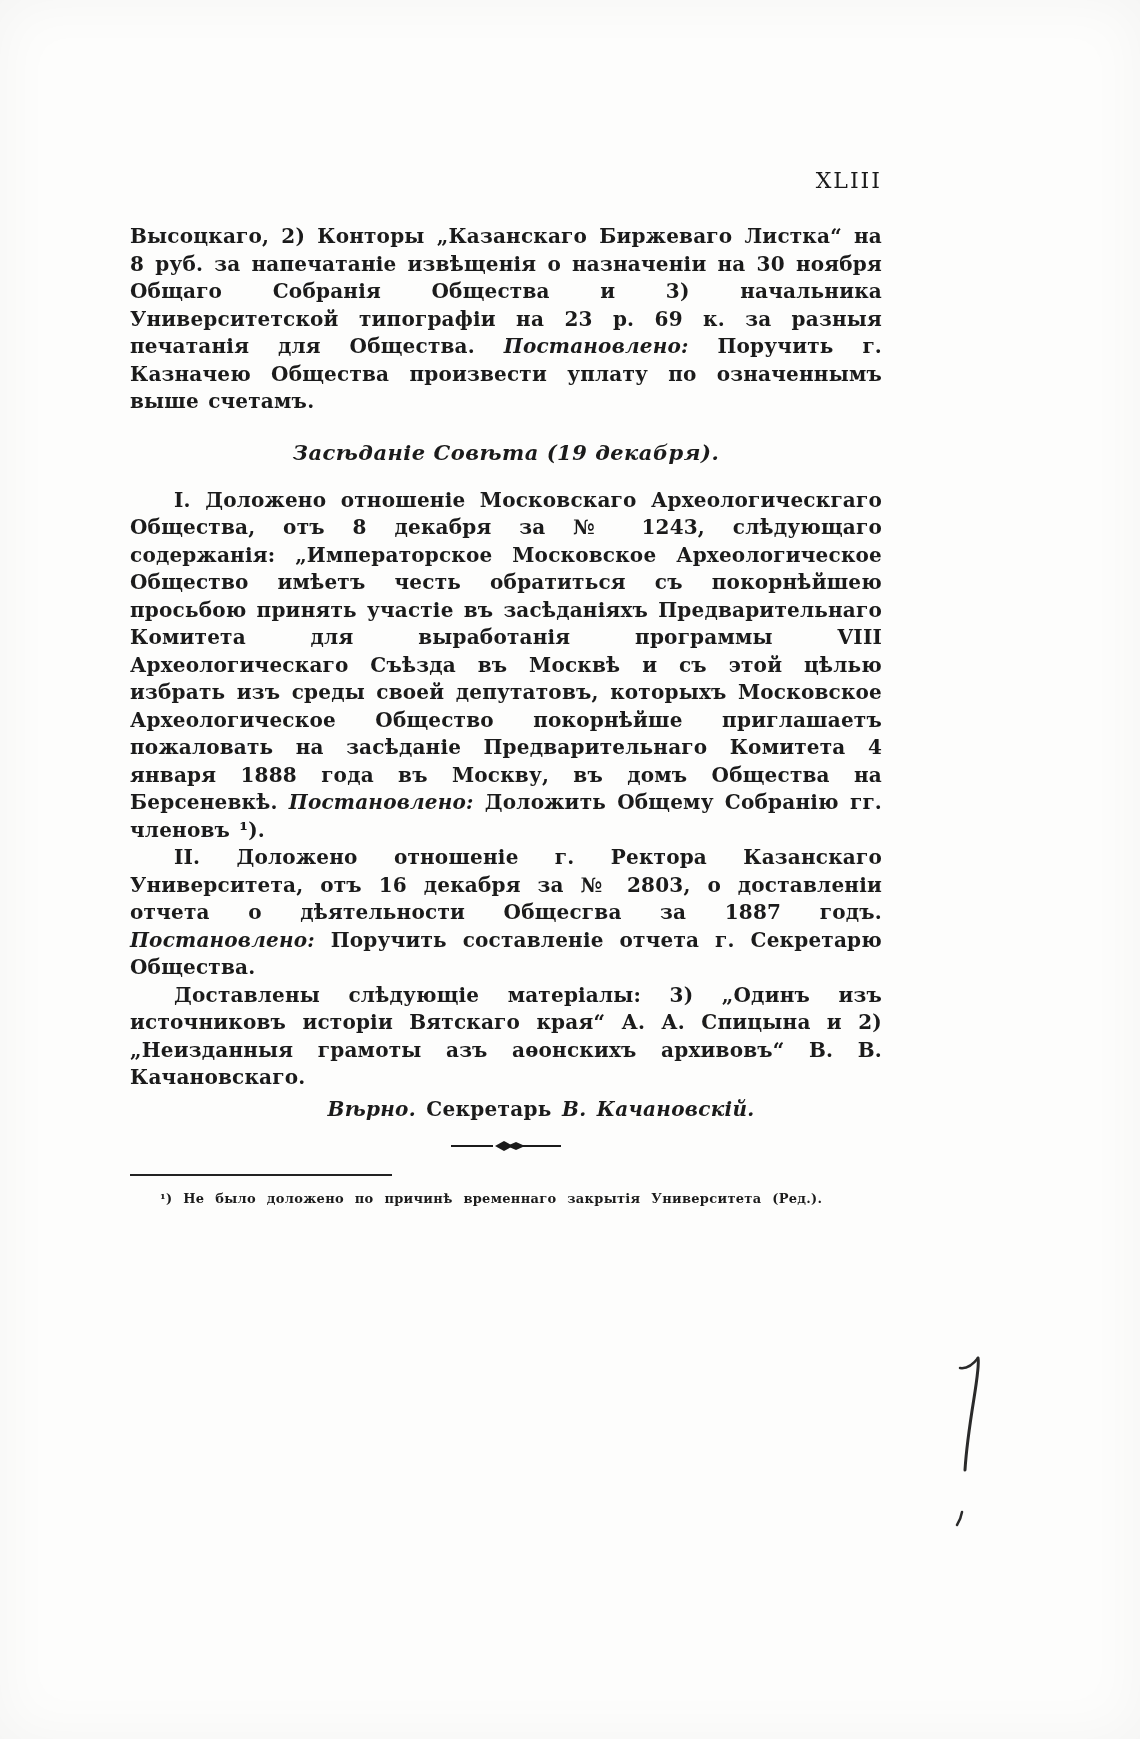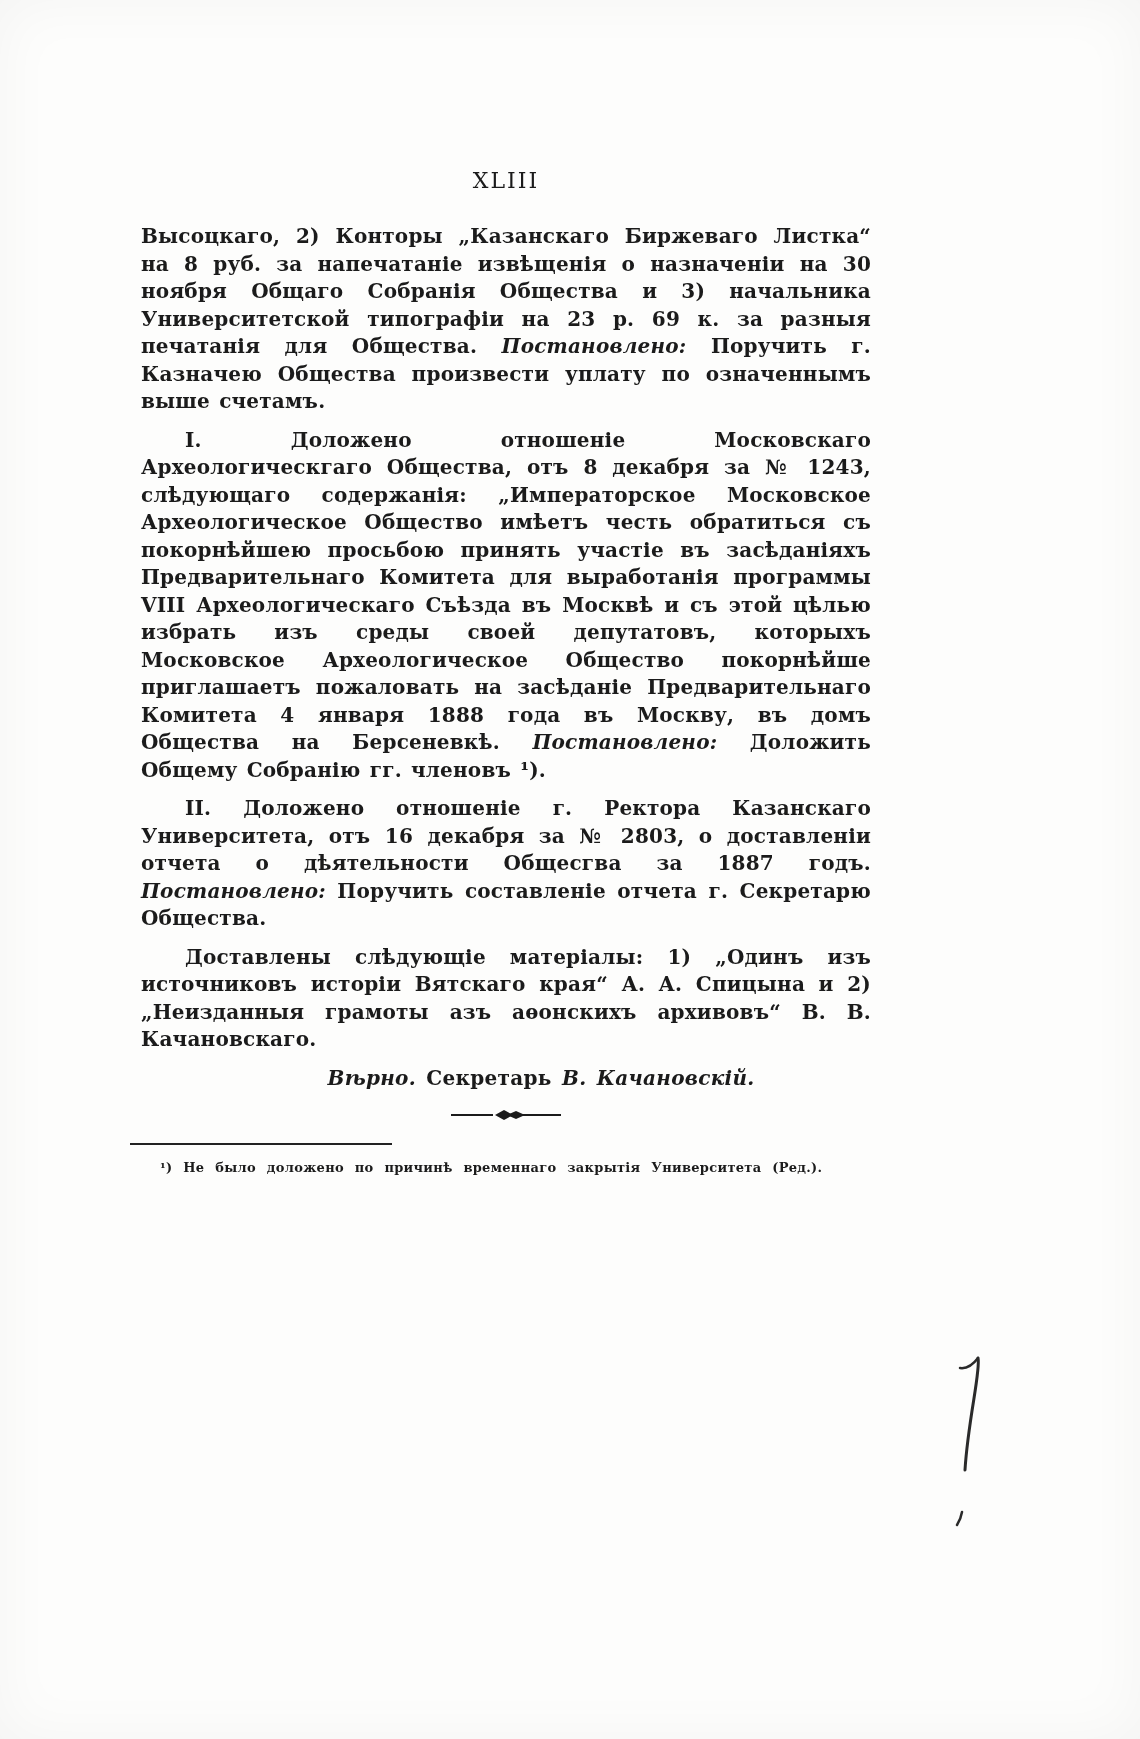"XLIII" .page-number { text-align: center -> right }
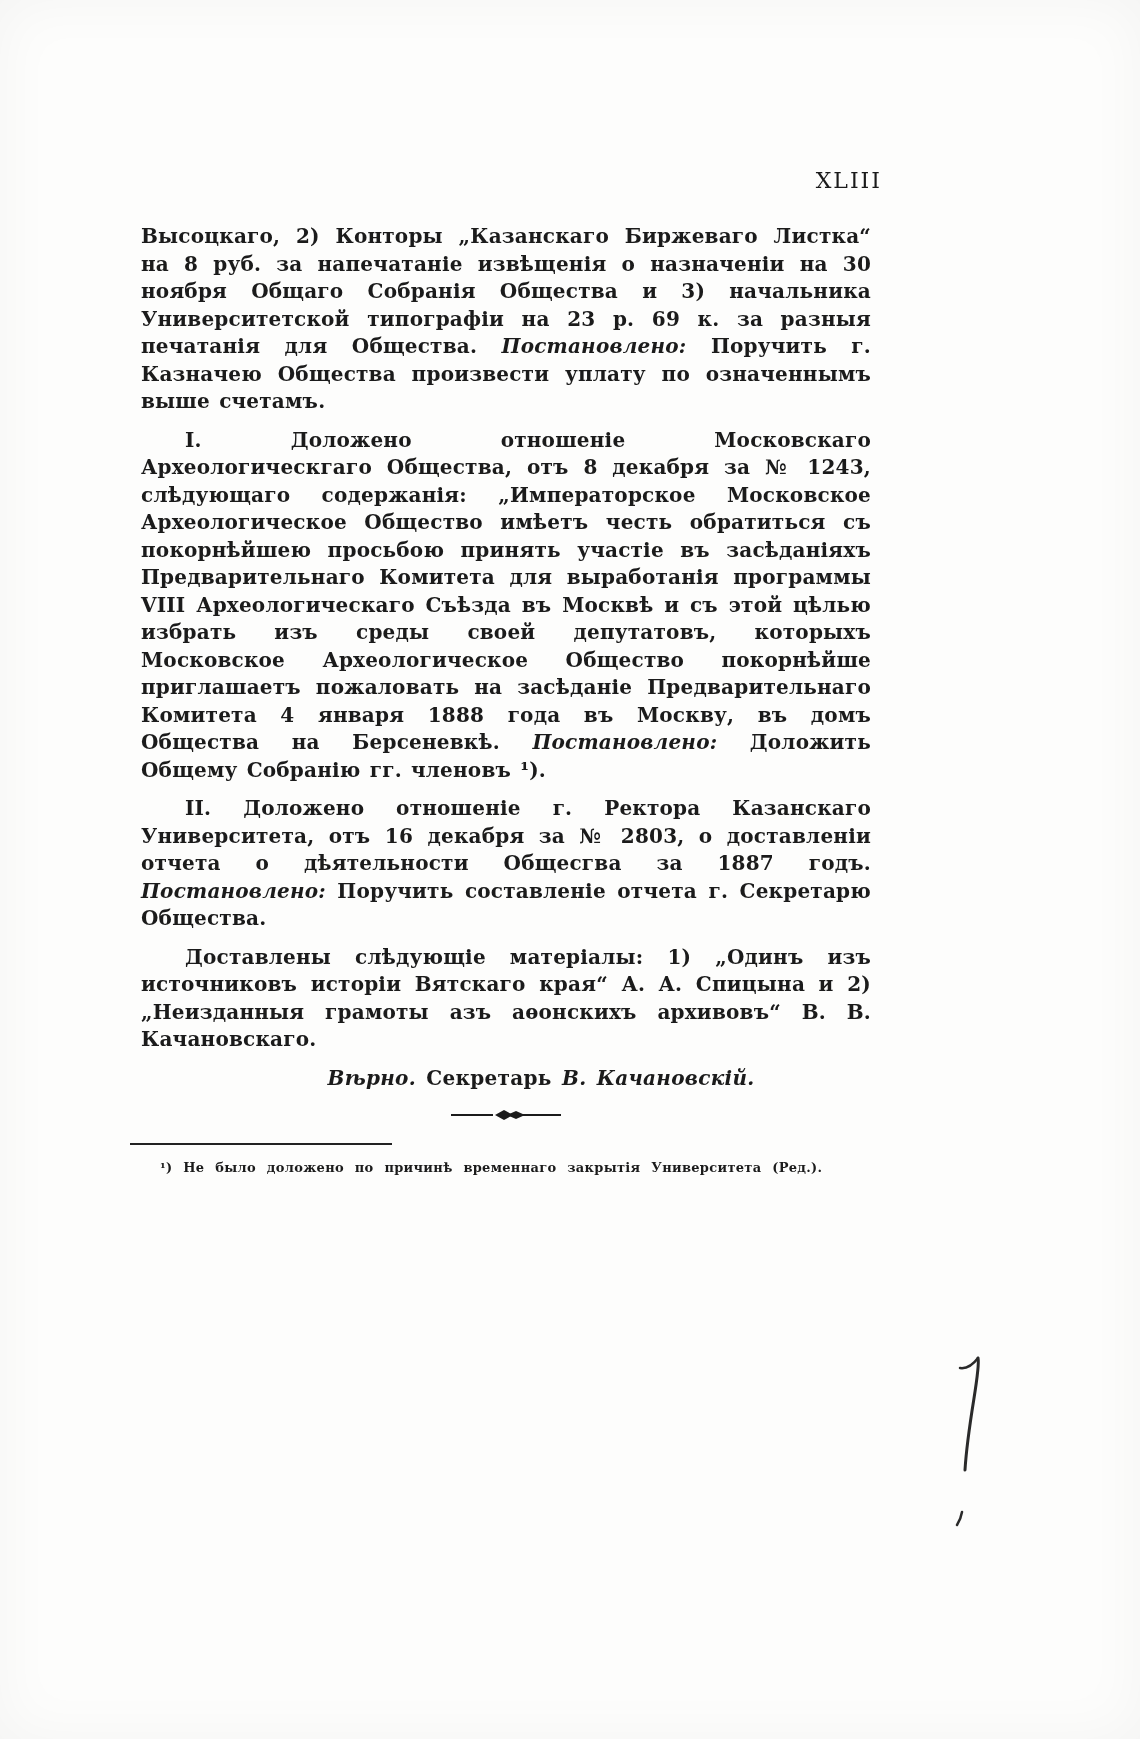"Высоцкаго, 2) Конторы „Казанскаго" .para { margin: 11px -> 0 }
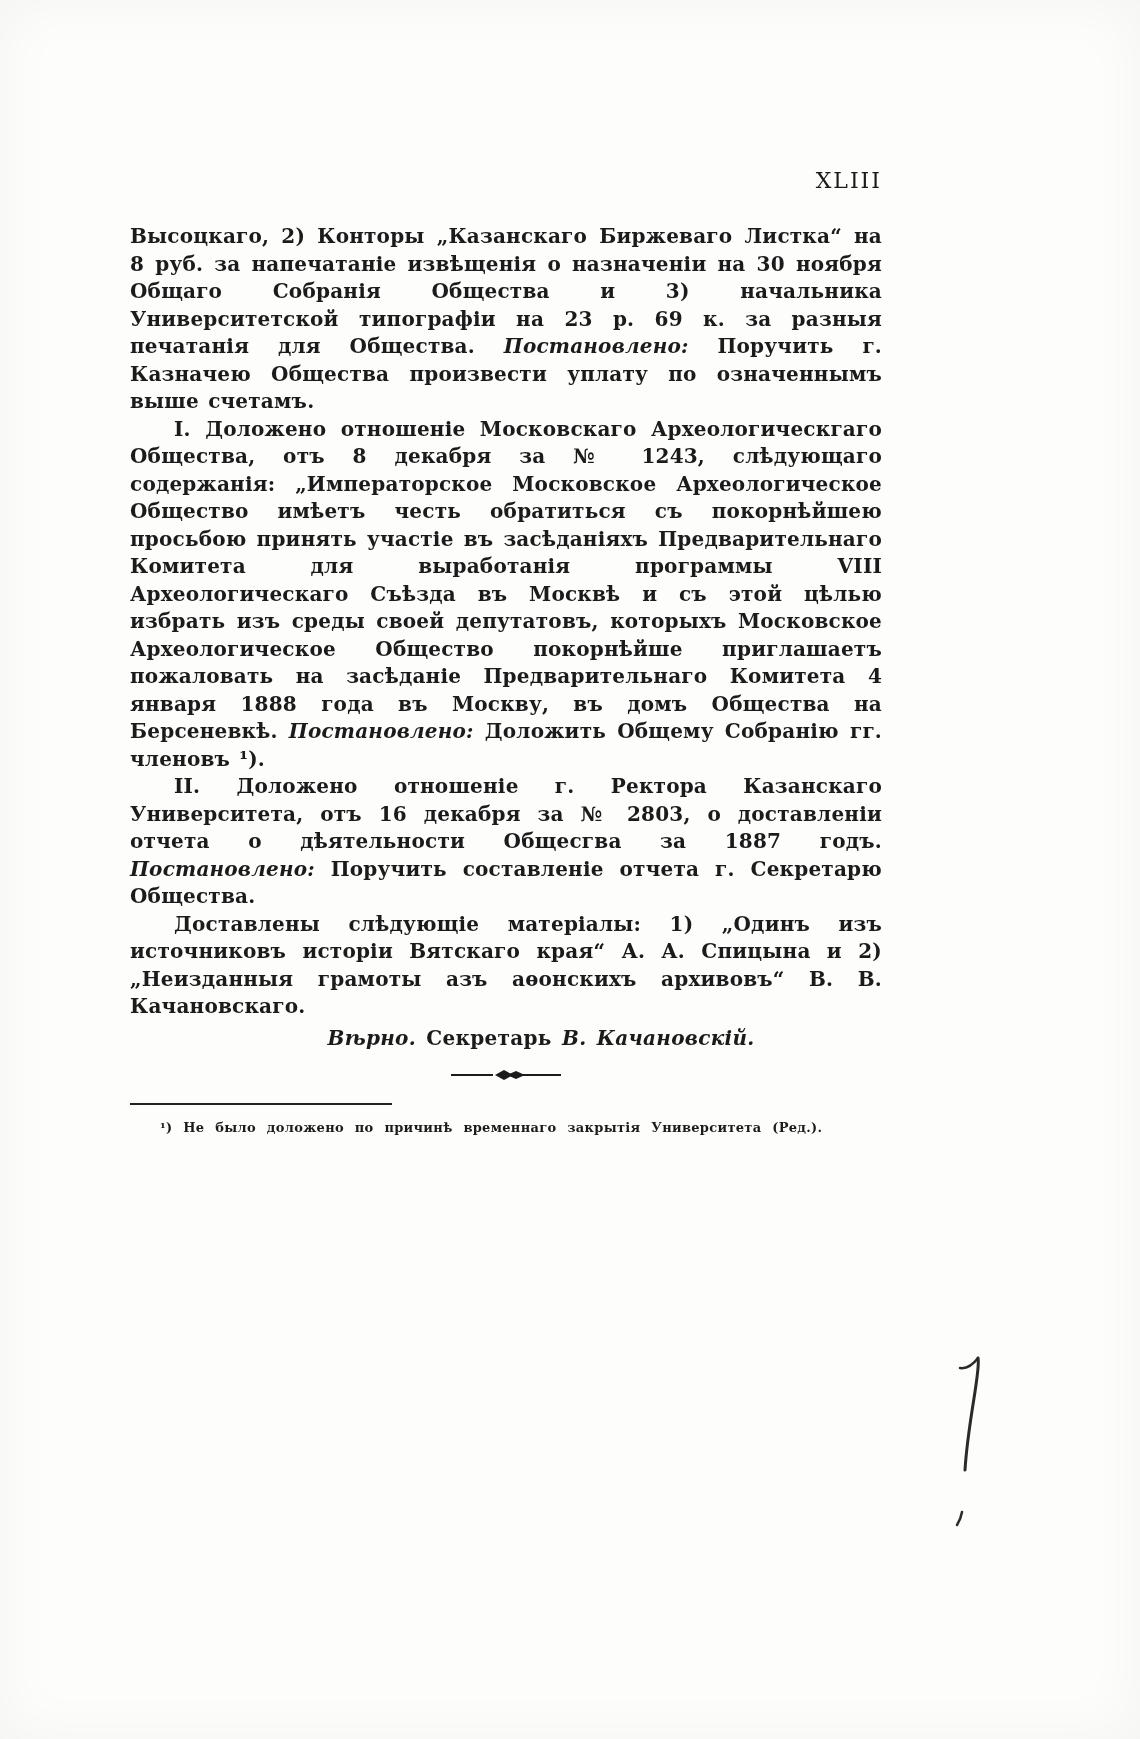"Засѣданіе Совѣта (19 декабря)." h2.heading { html: none -> <h2>Засѣданіе Совѣта (19 декабря).</h2> }
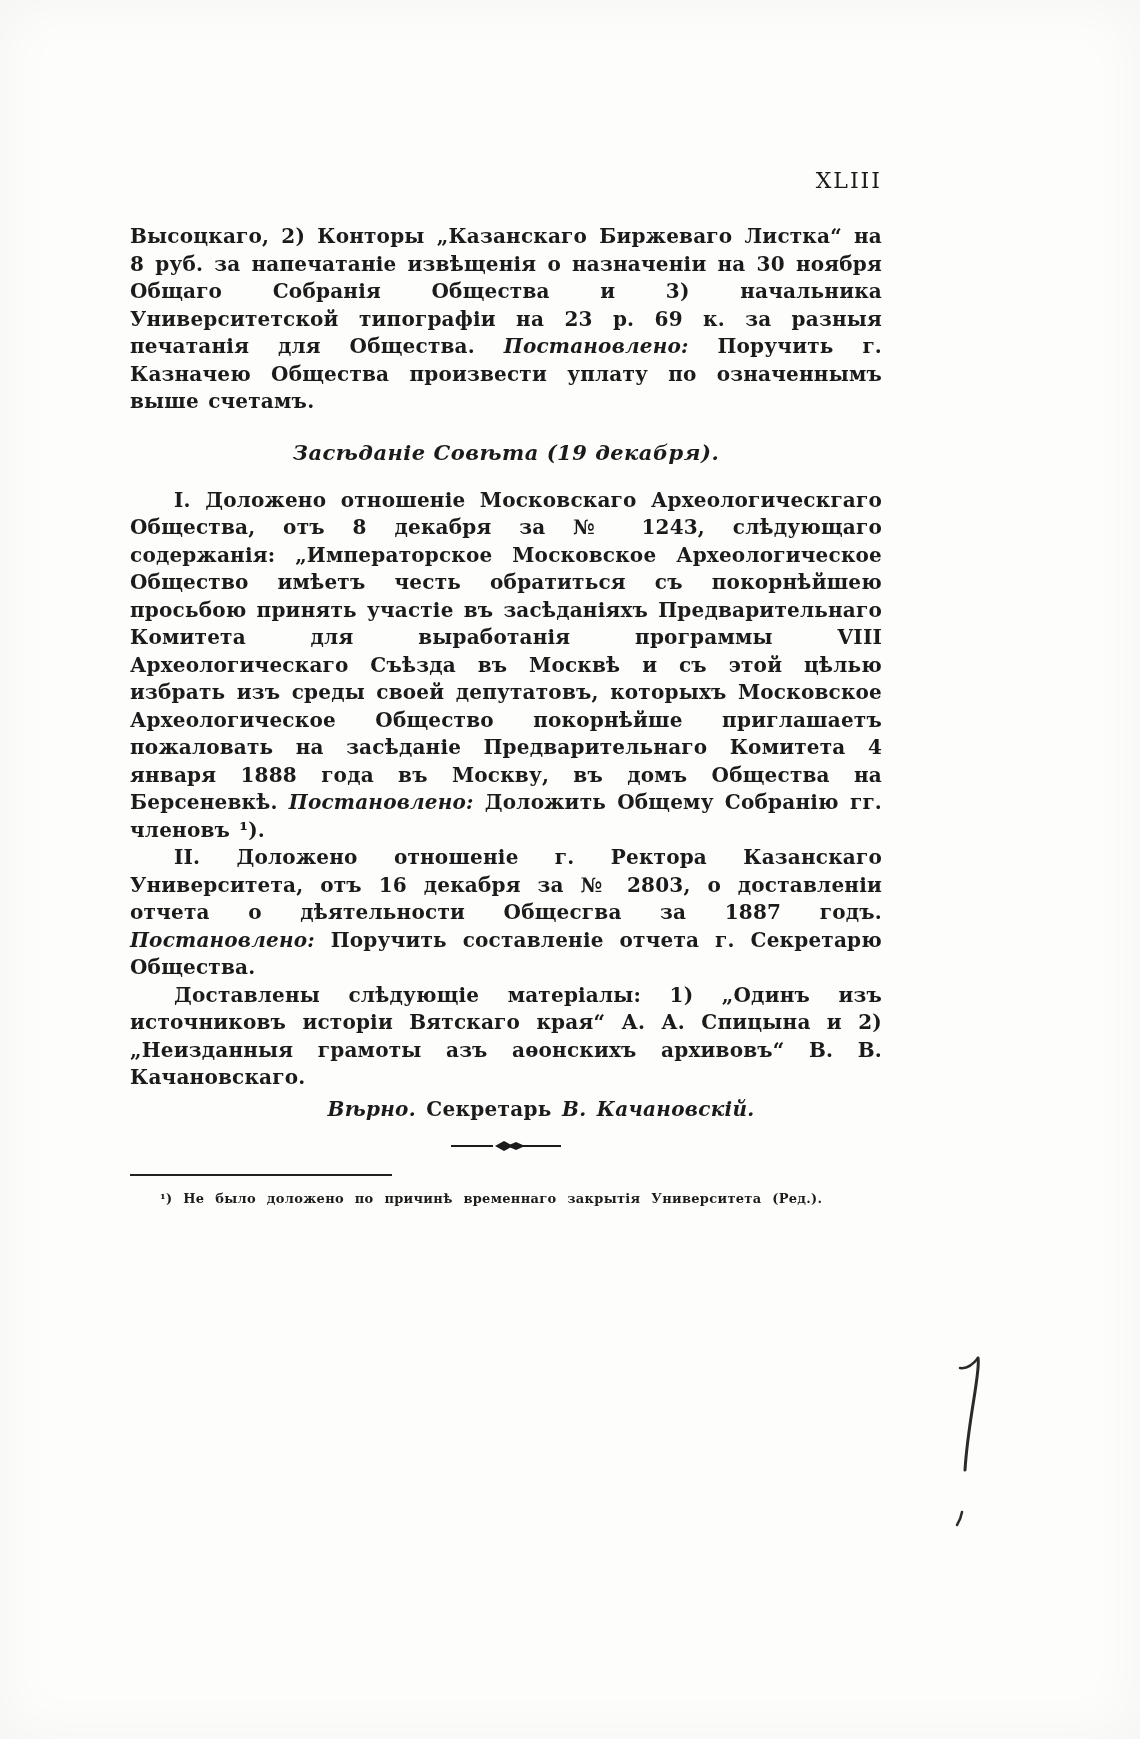"Доставлены слѣдующіе матеріалы: 1)" span { text: 1 -> 3 }
